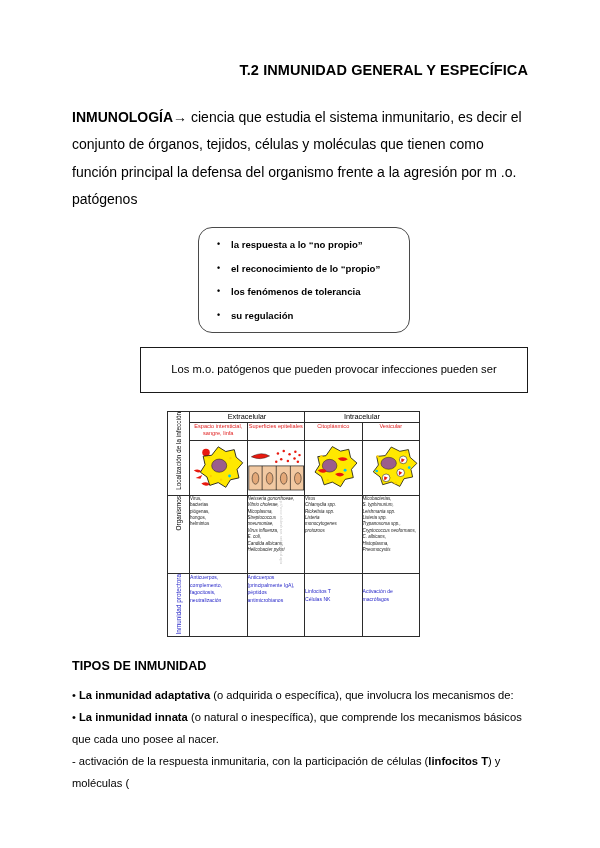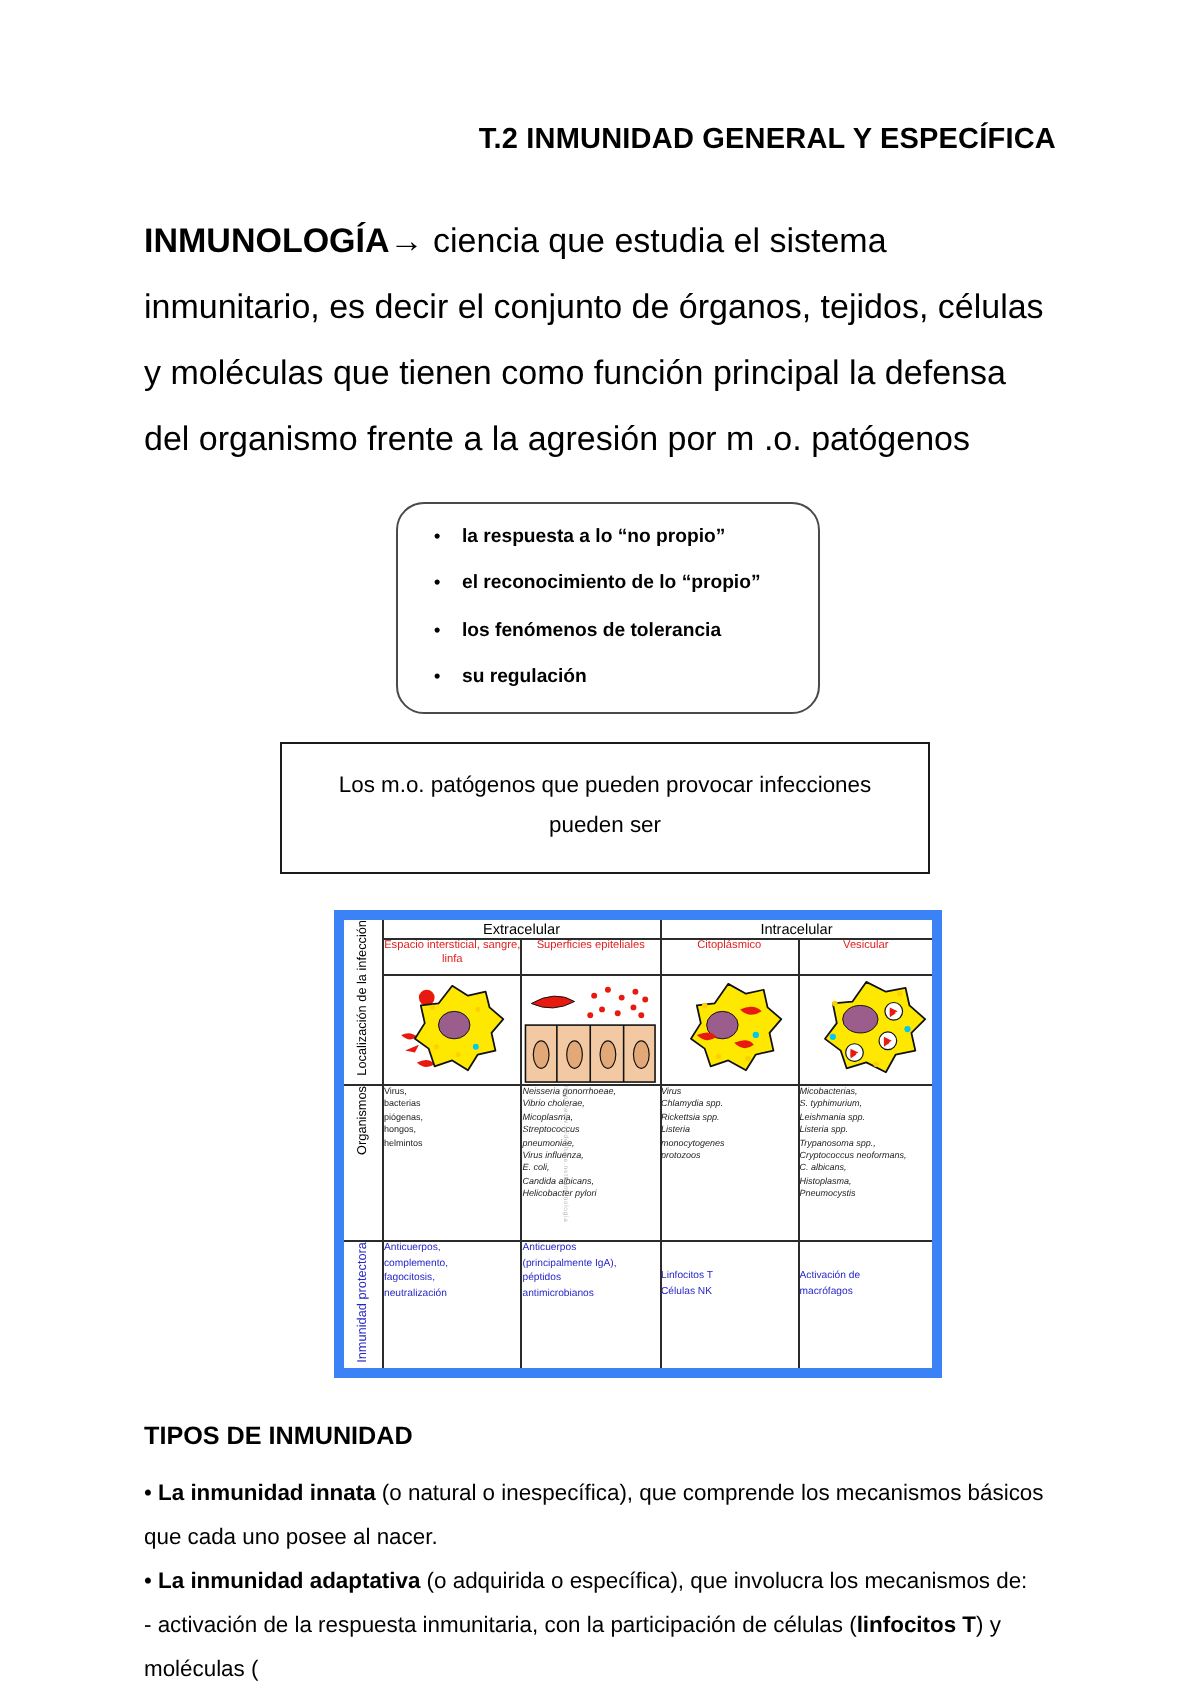"INMUNOLOGÍA→ ciencia que estudia el" p.para { font-size: 17px -> 14px }
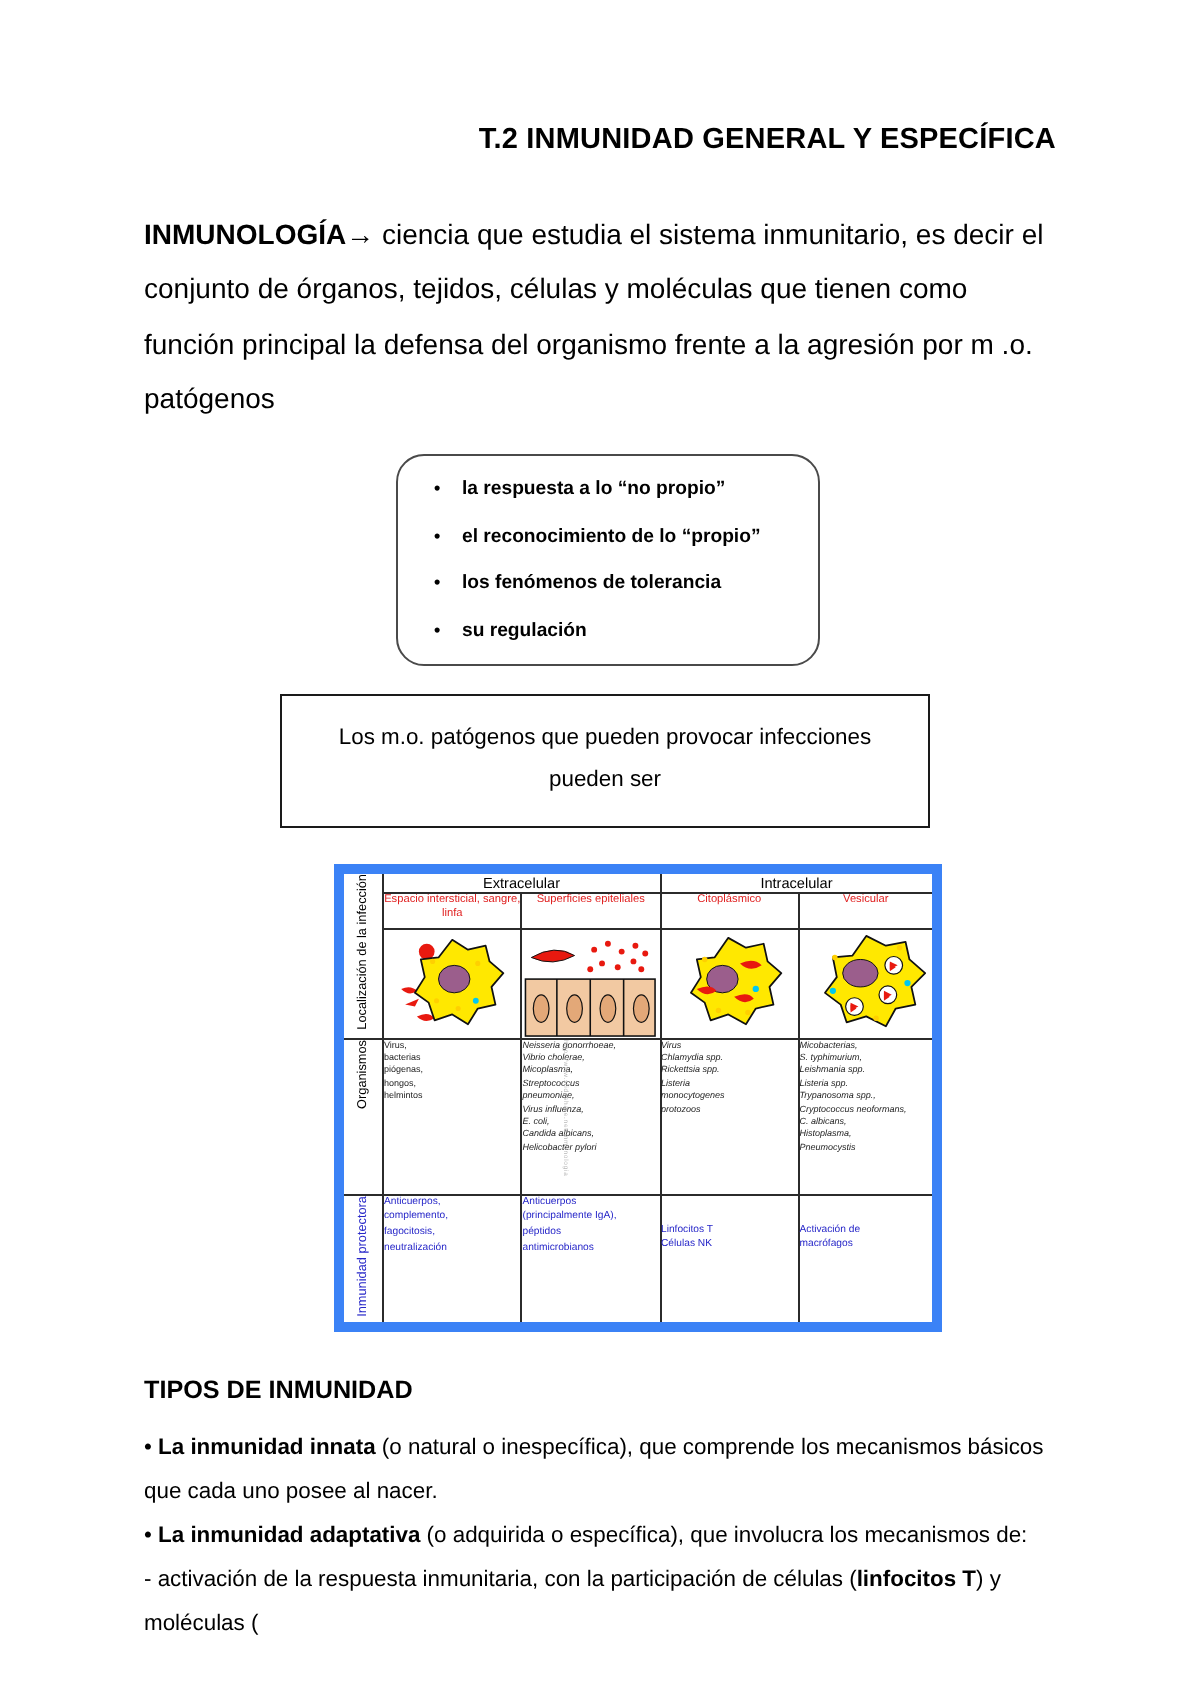"Los m.o. patógenos que pueden" .stmt-box { width: 325px -> 388px }
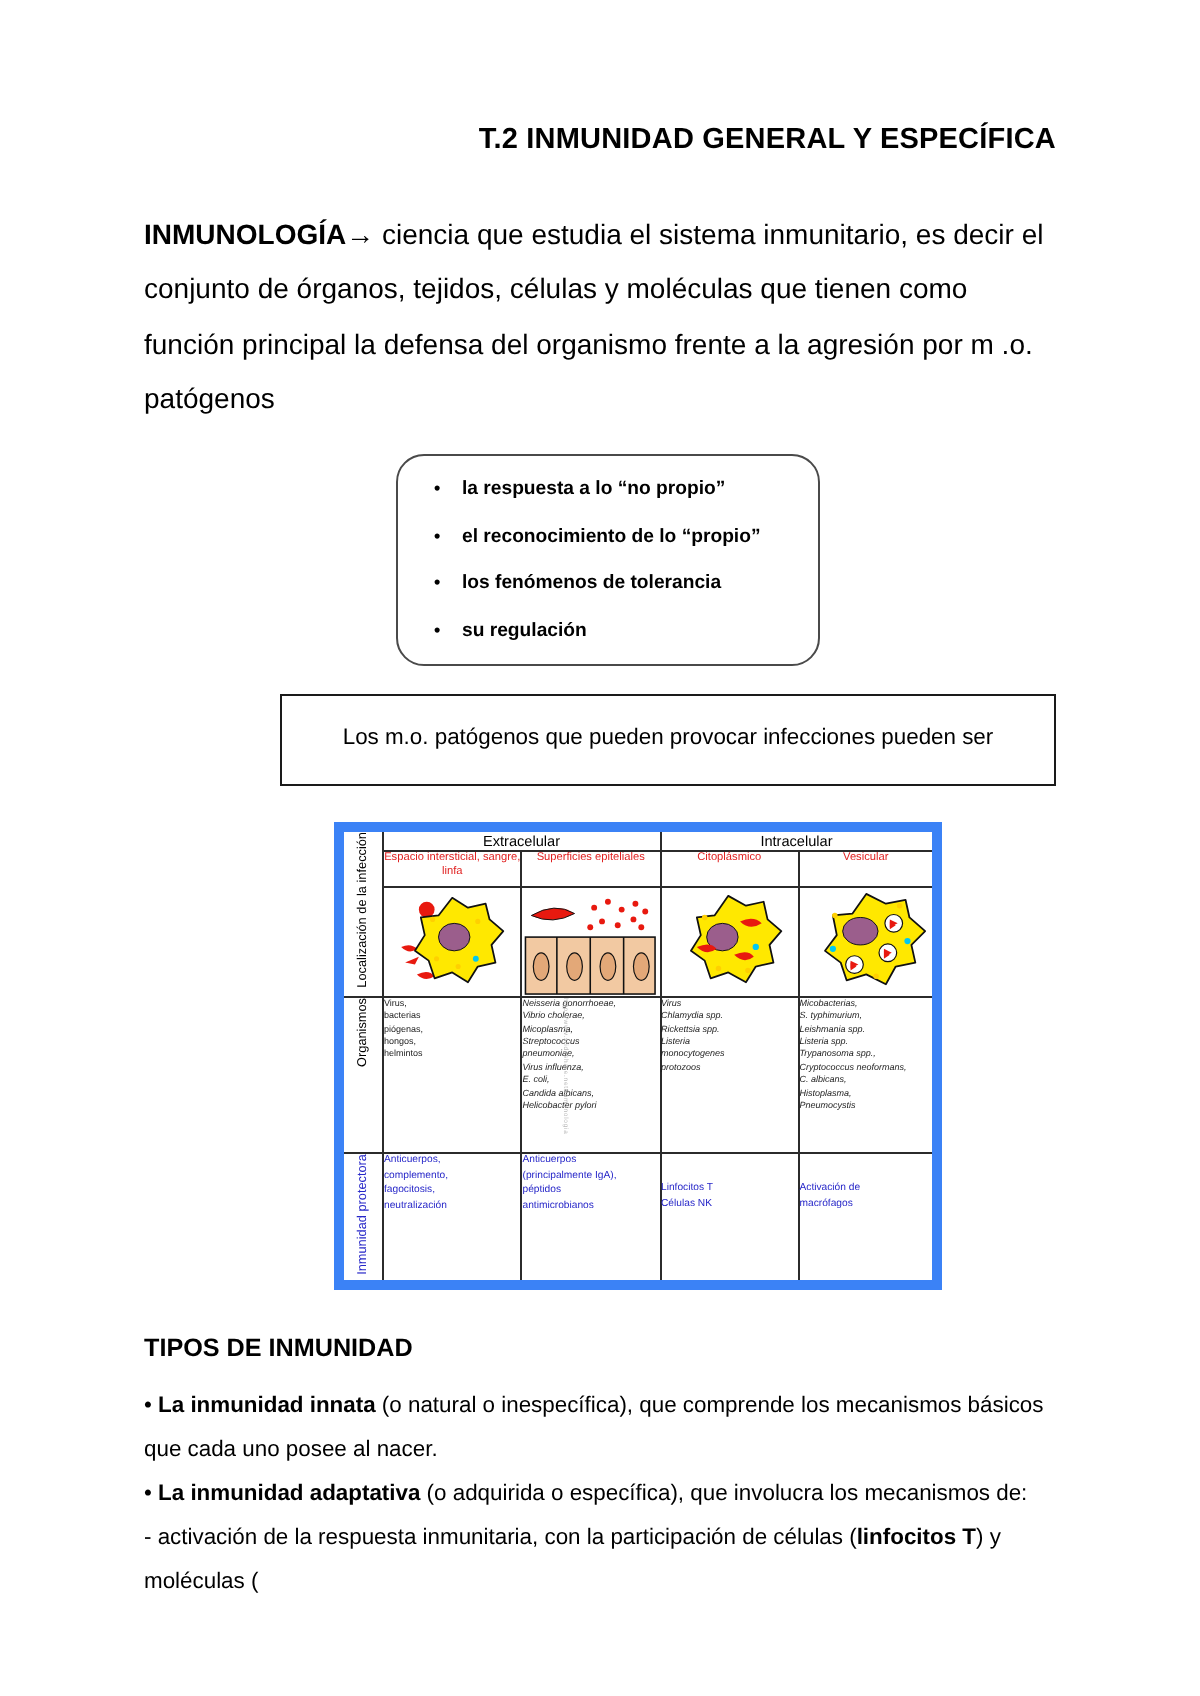"Extracelular" table.fig { border: 5px solid #3b82f6 -> 1px solid #3b82f6; width: 304px -> 253px }
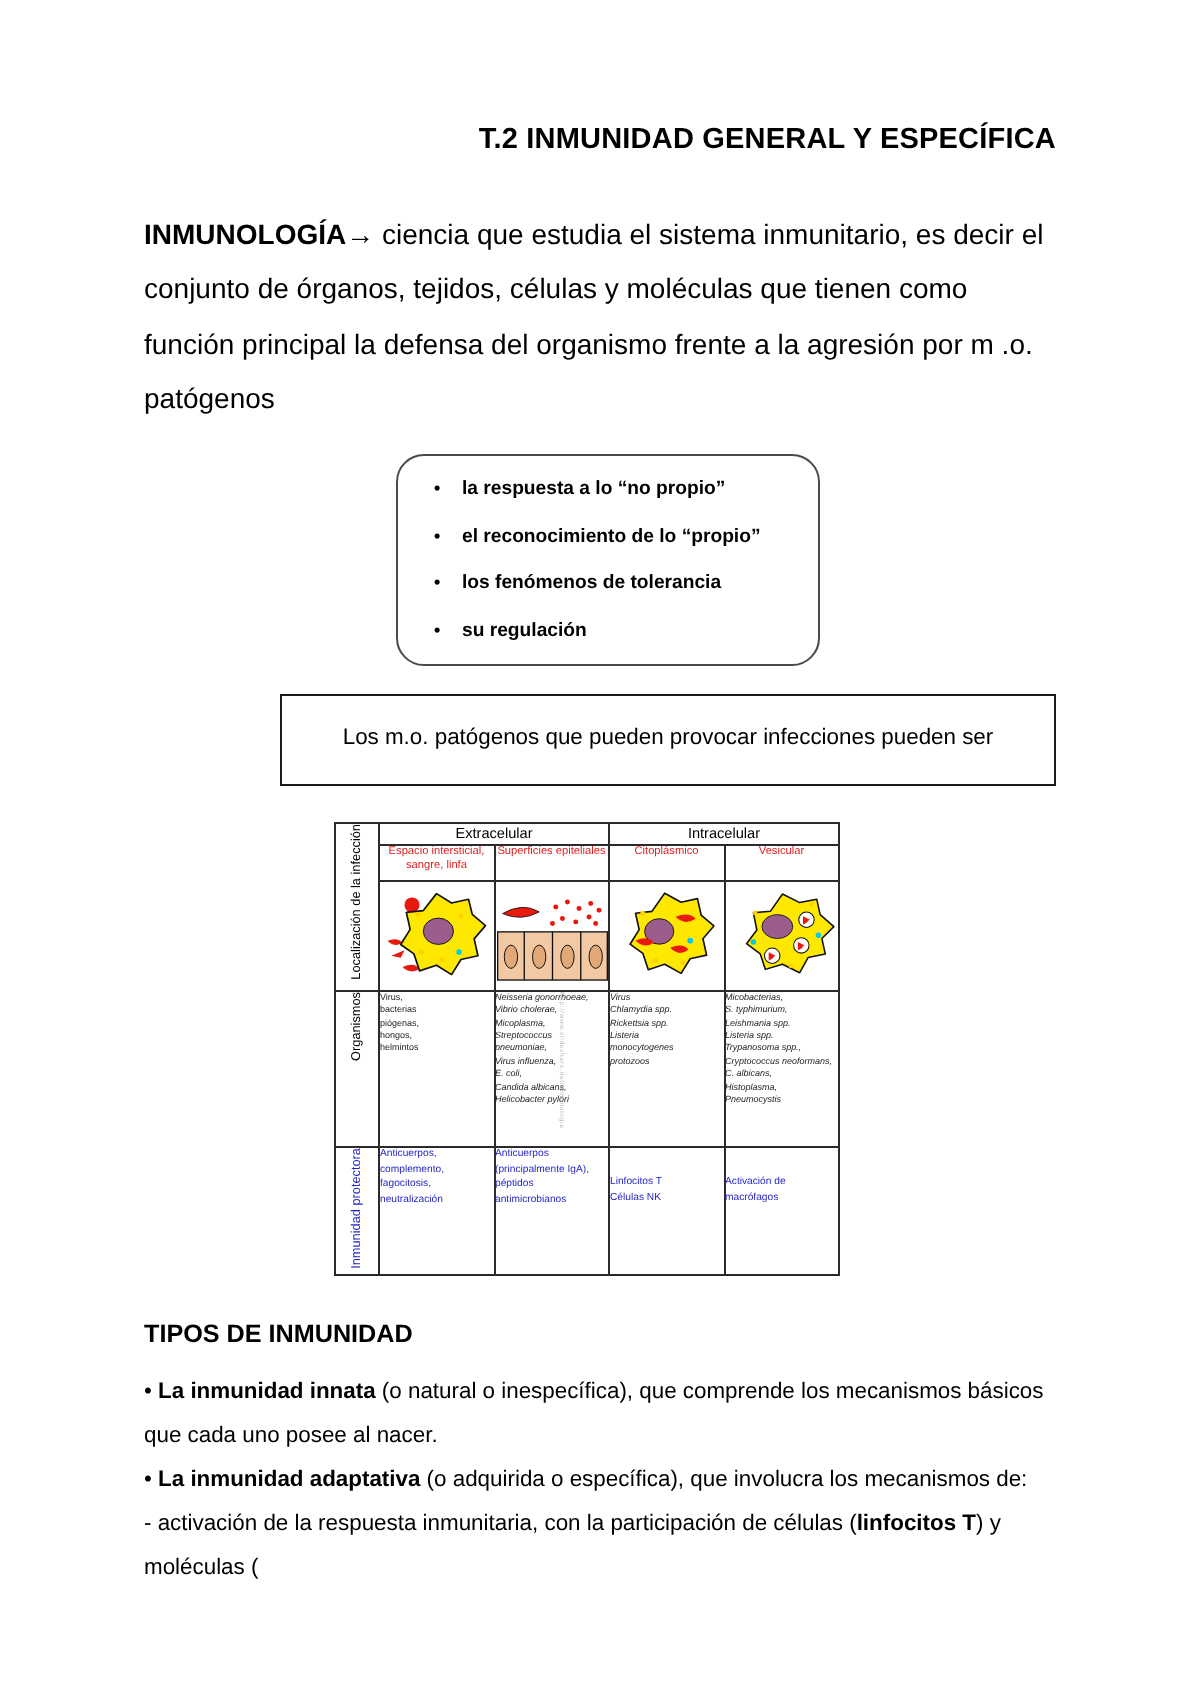"• La inmunidad innata (o" p.body { order: before "• La inmunidad adaptativa (o" -> after "• La inmunidad adaptativa (o" }
